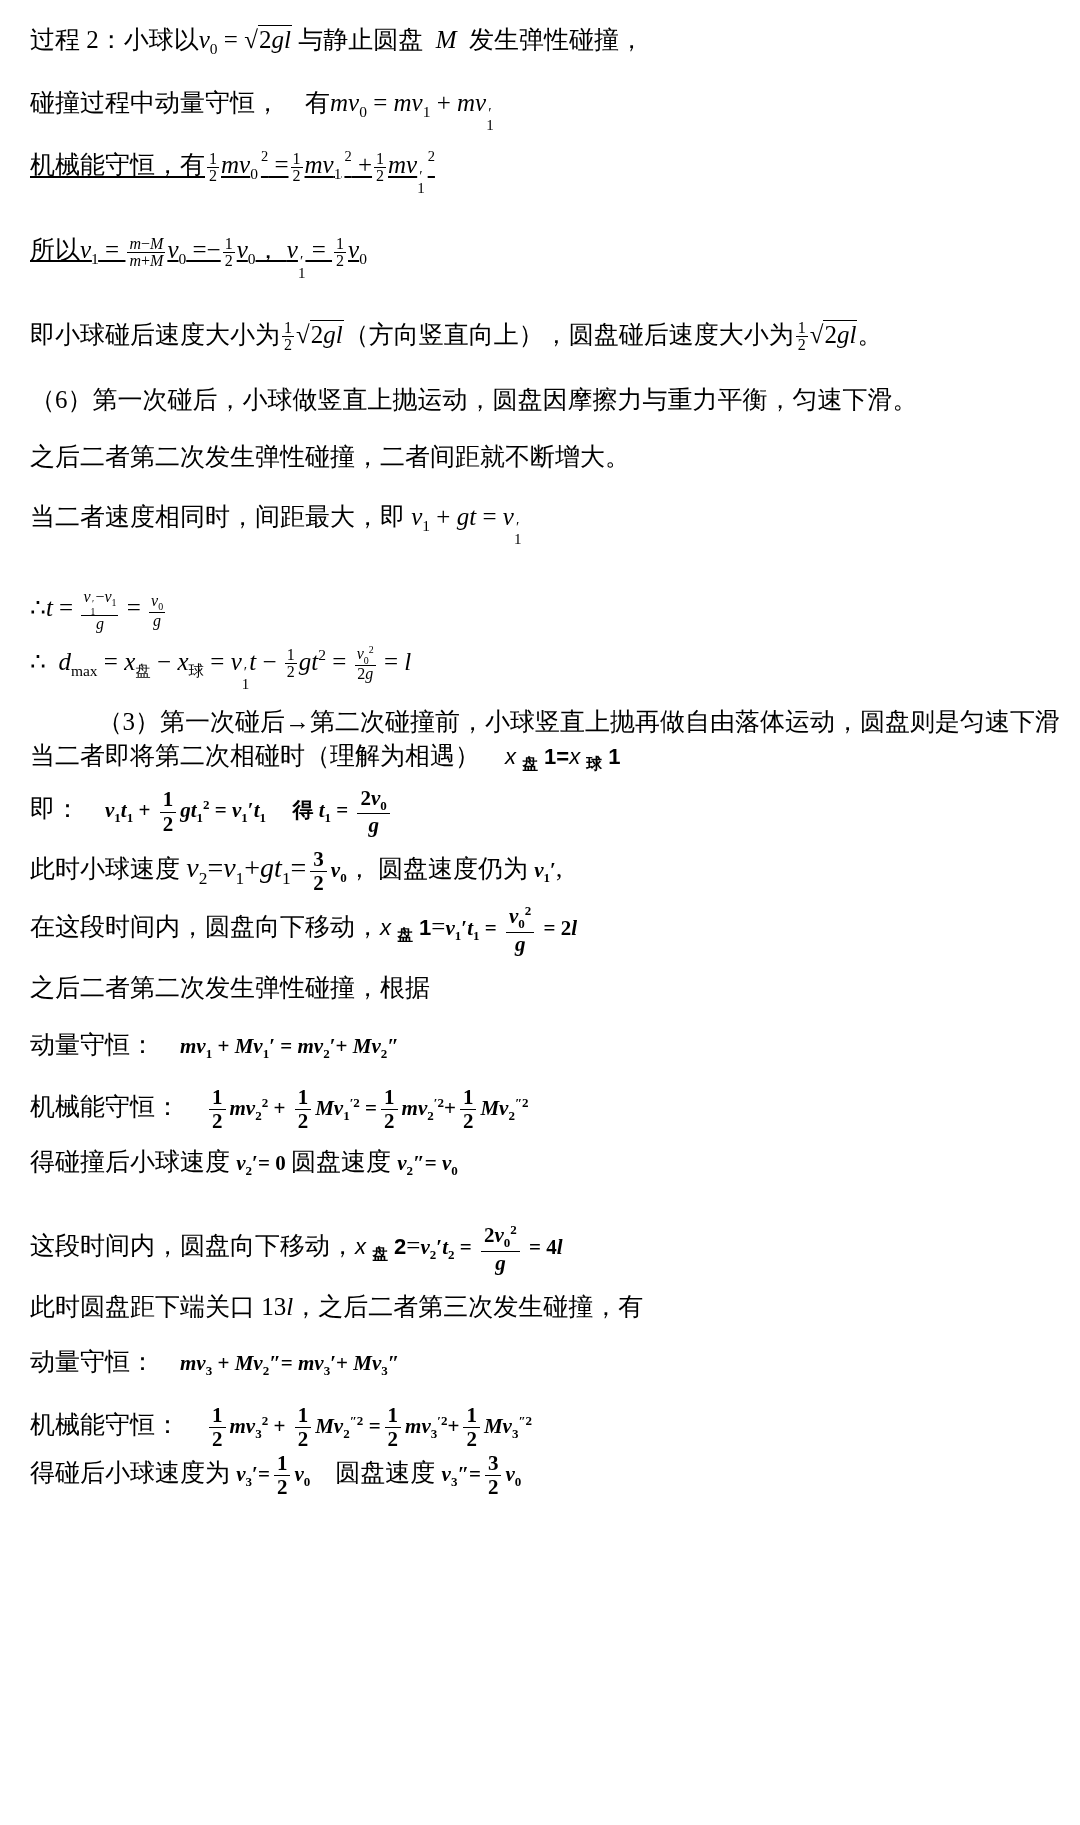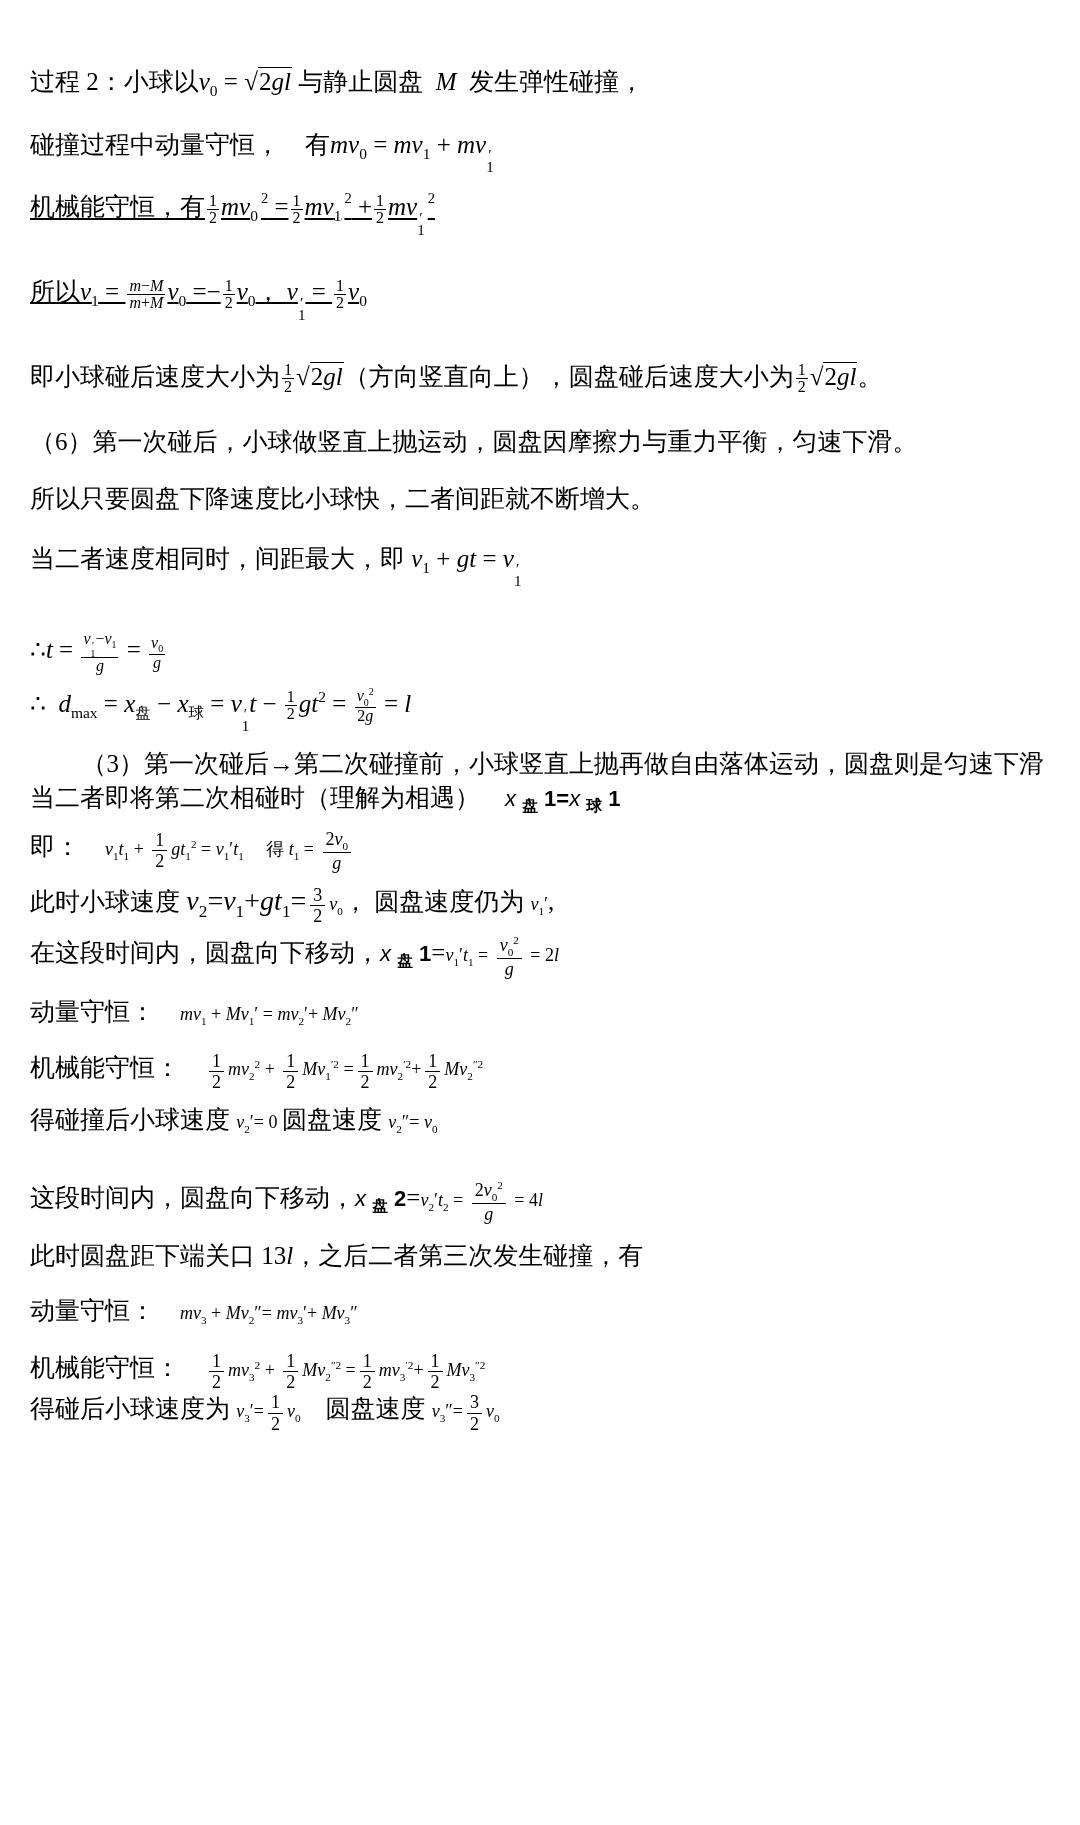"过程 2：小球以v0 = √2gl 与静止圆盘" .page { margin-top: 42px -> none; padding: 24px 36px 0 30px -> 24px 20px 0 30px }
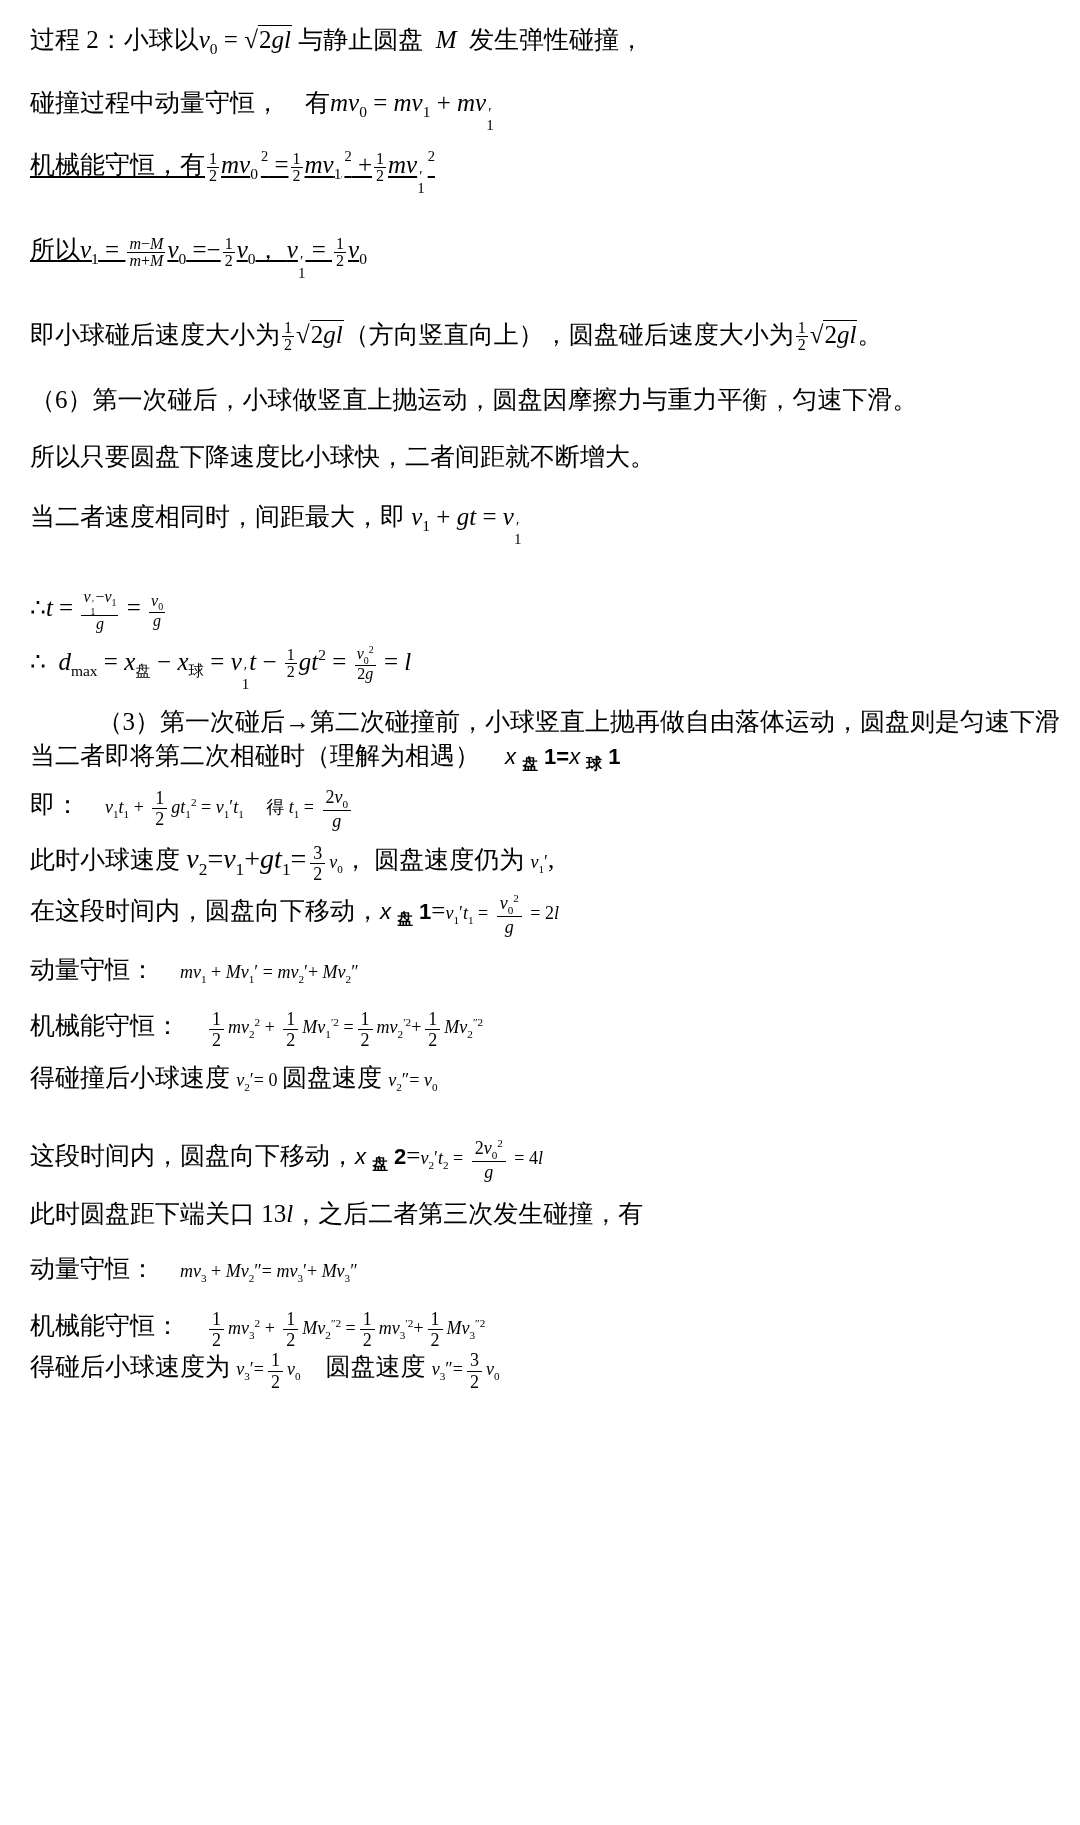"所以只要圆盘下降速度比小球快，二者间距就不断增大。" p.line { text: 所以只要圆盘下降速度比小球快 -> 之后二者第二次发生弹性碰撞 }
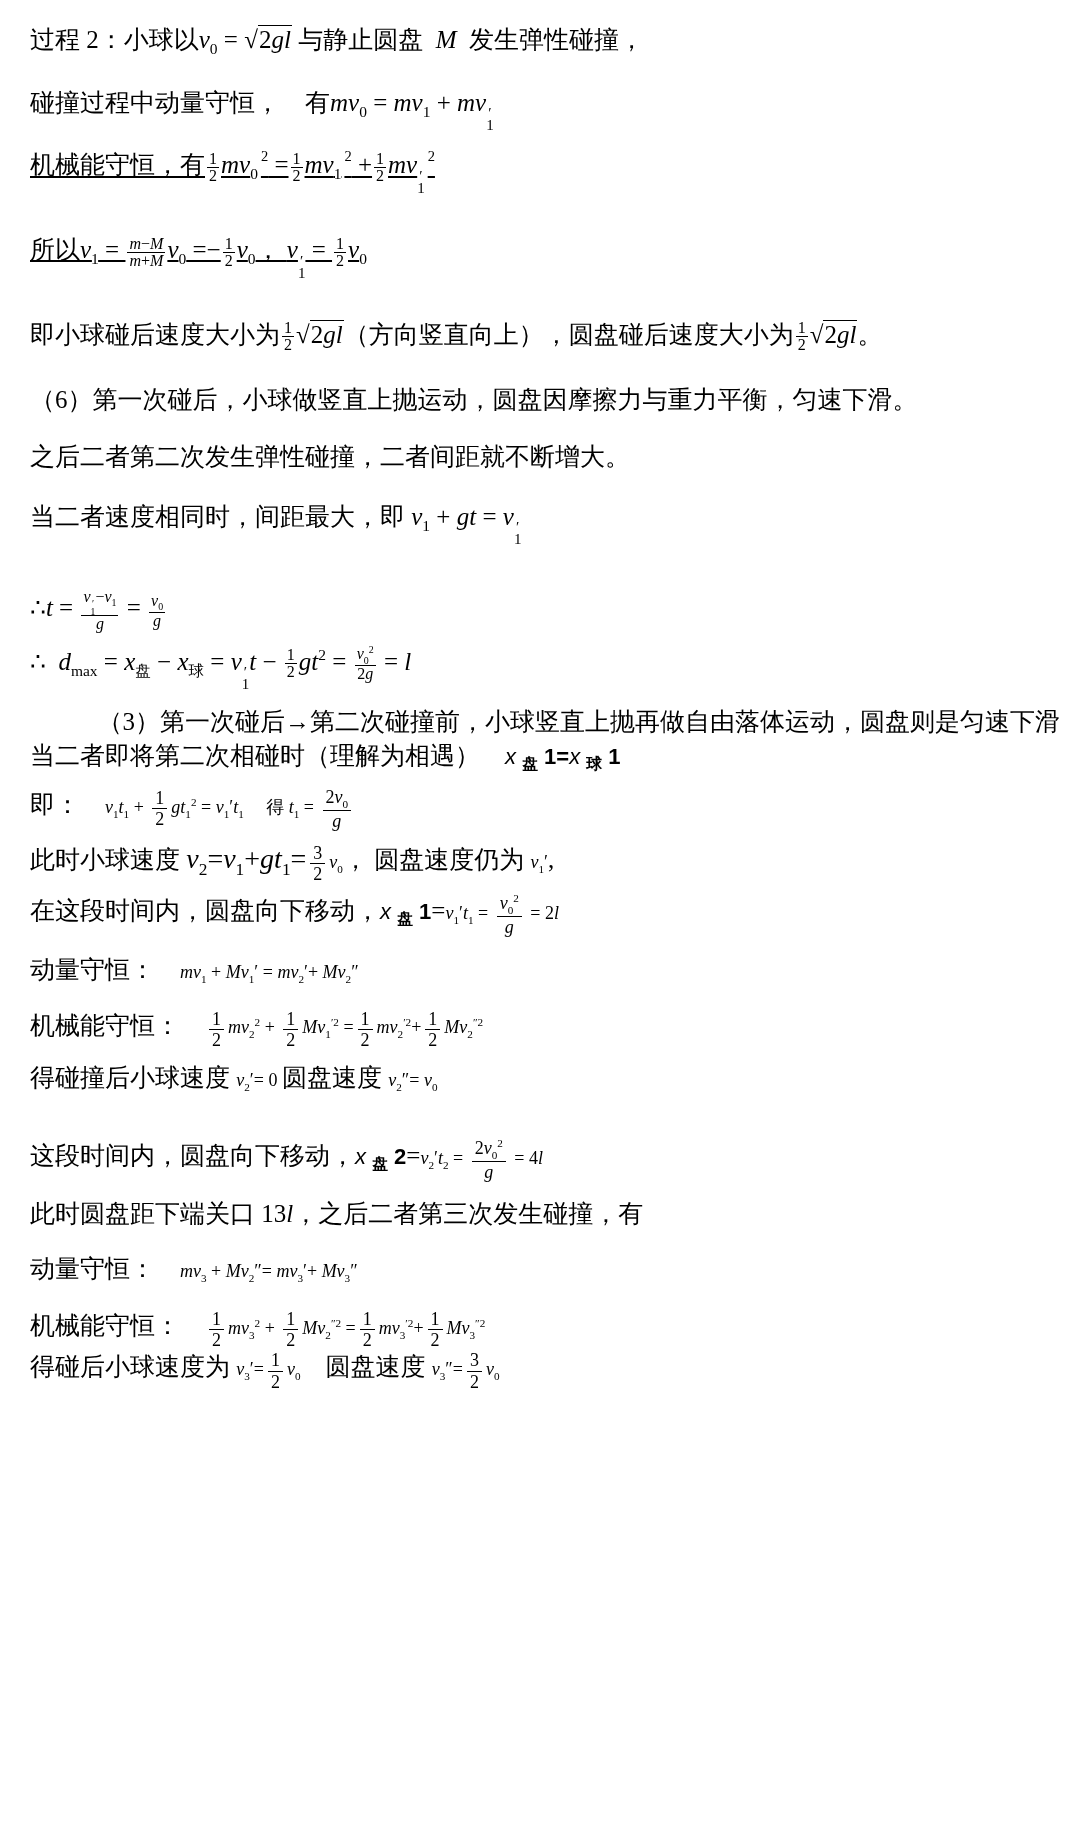"v1t1 + = ′ 得" .eq { font-size: 18px -> 21px; font-weight: none -> bold }
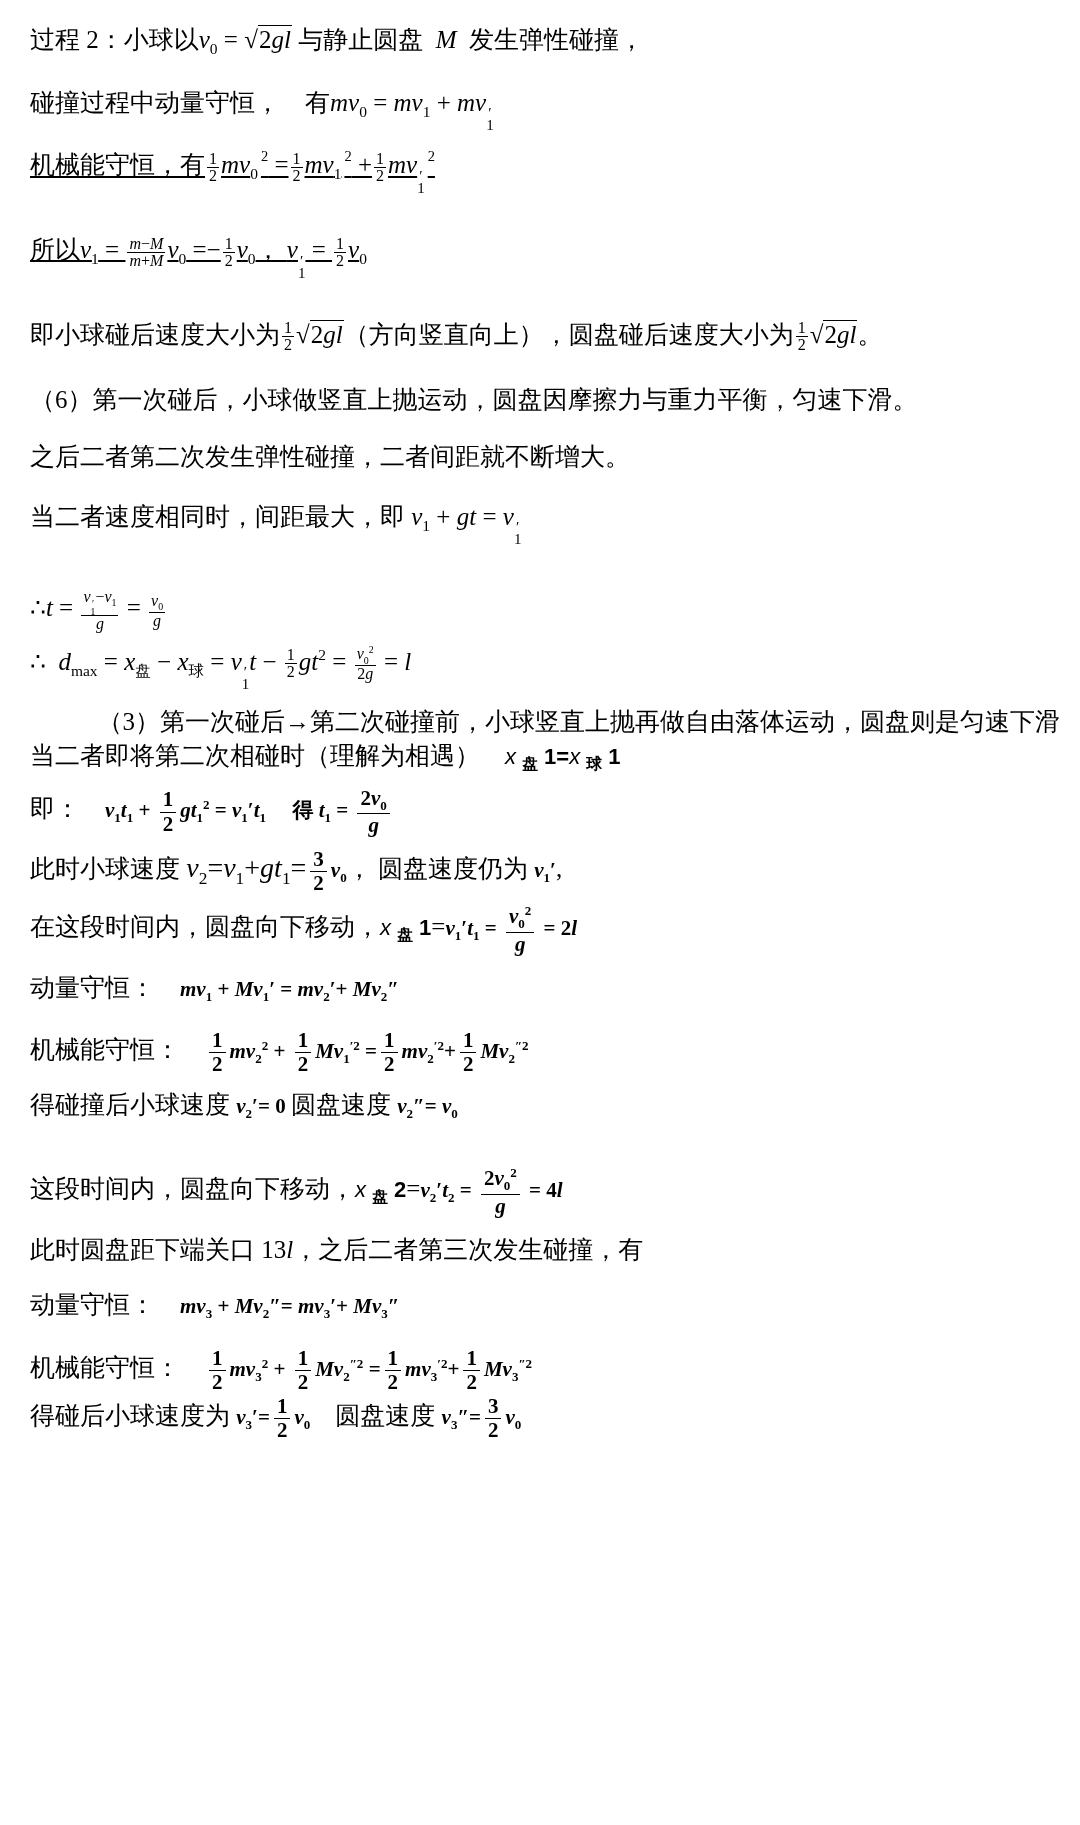"之后二者第二次发生弹性碰撞，根据" p.line { html: none -> <p>之后二者第二次发生弹性碰撞，根据</p> }
